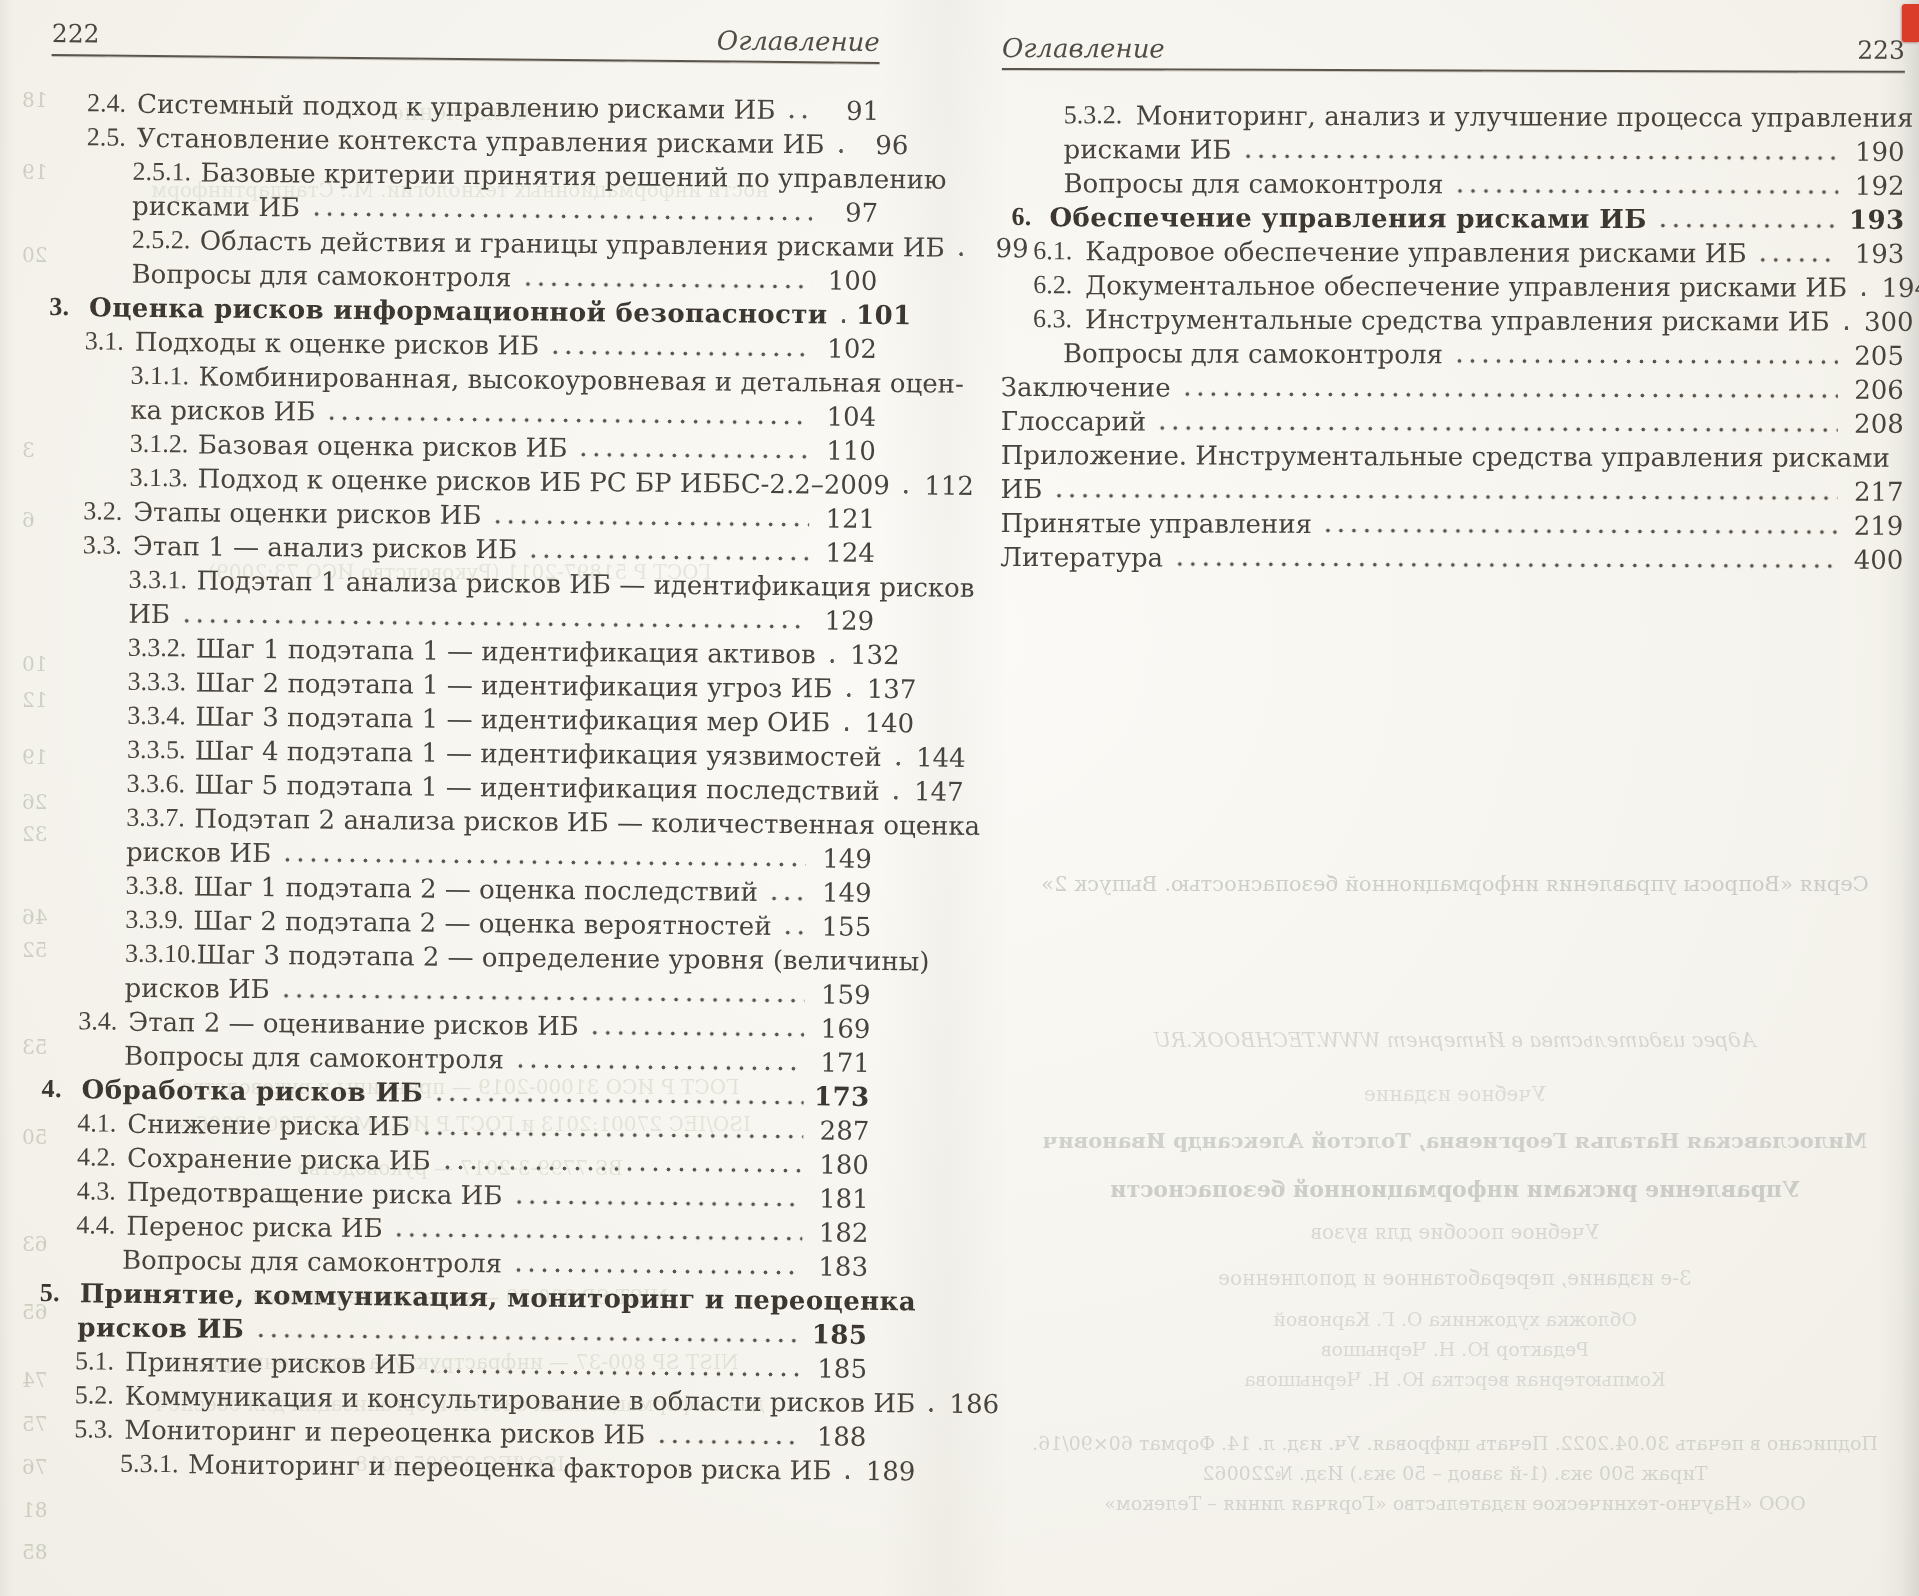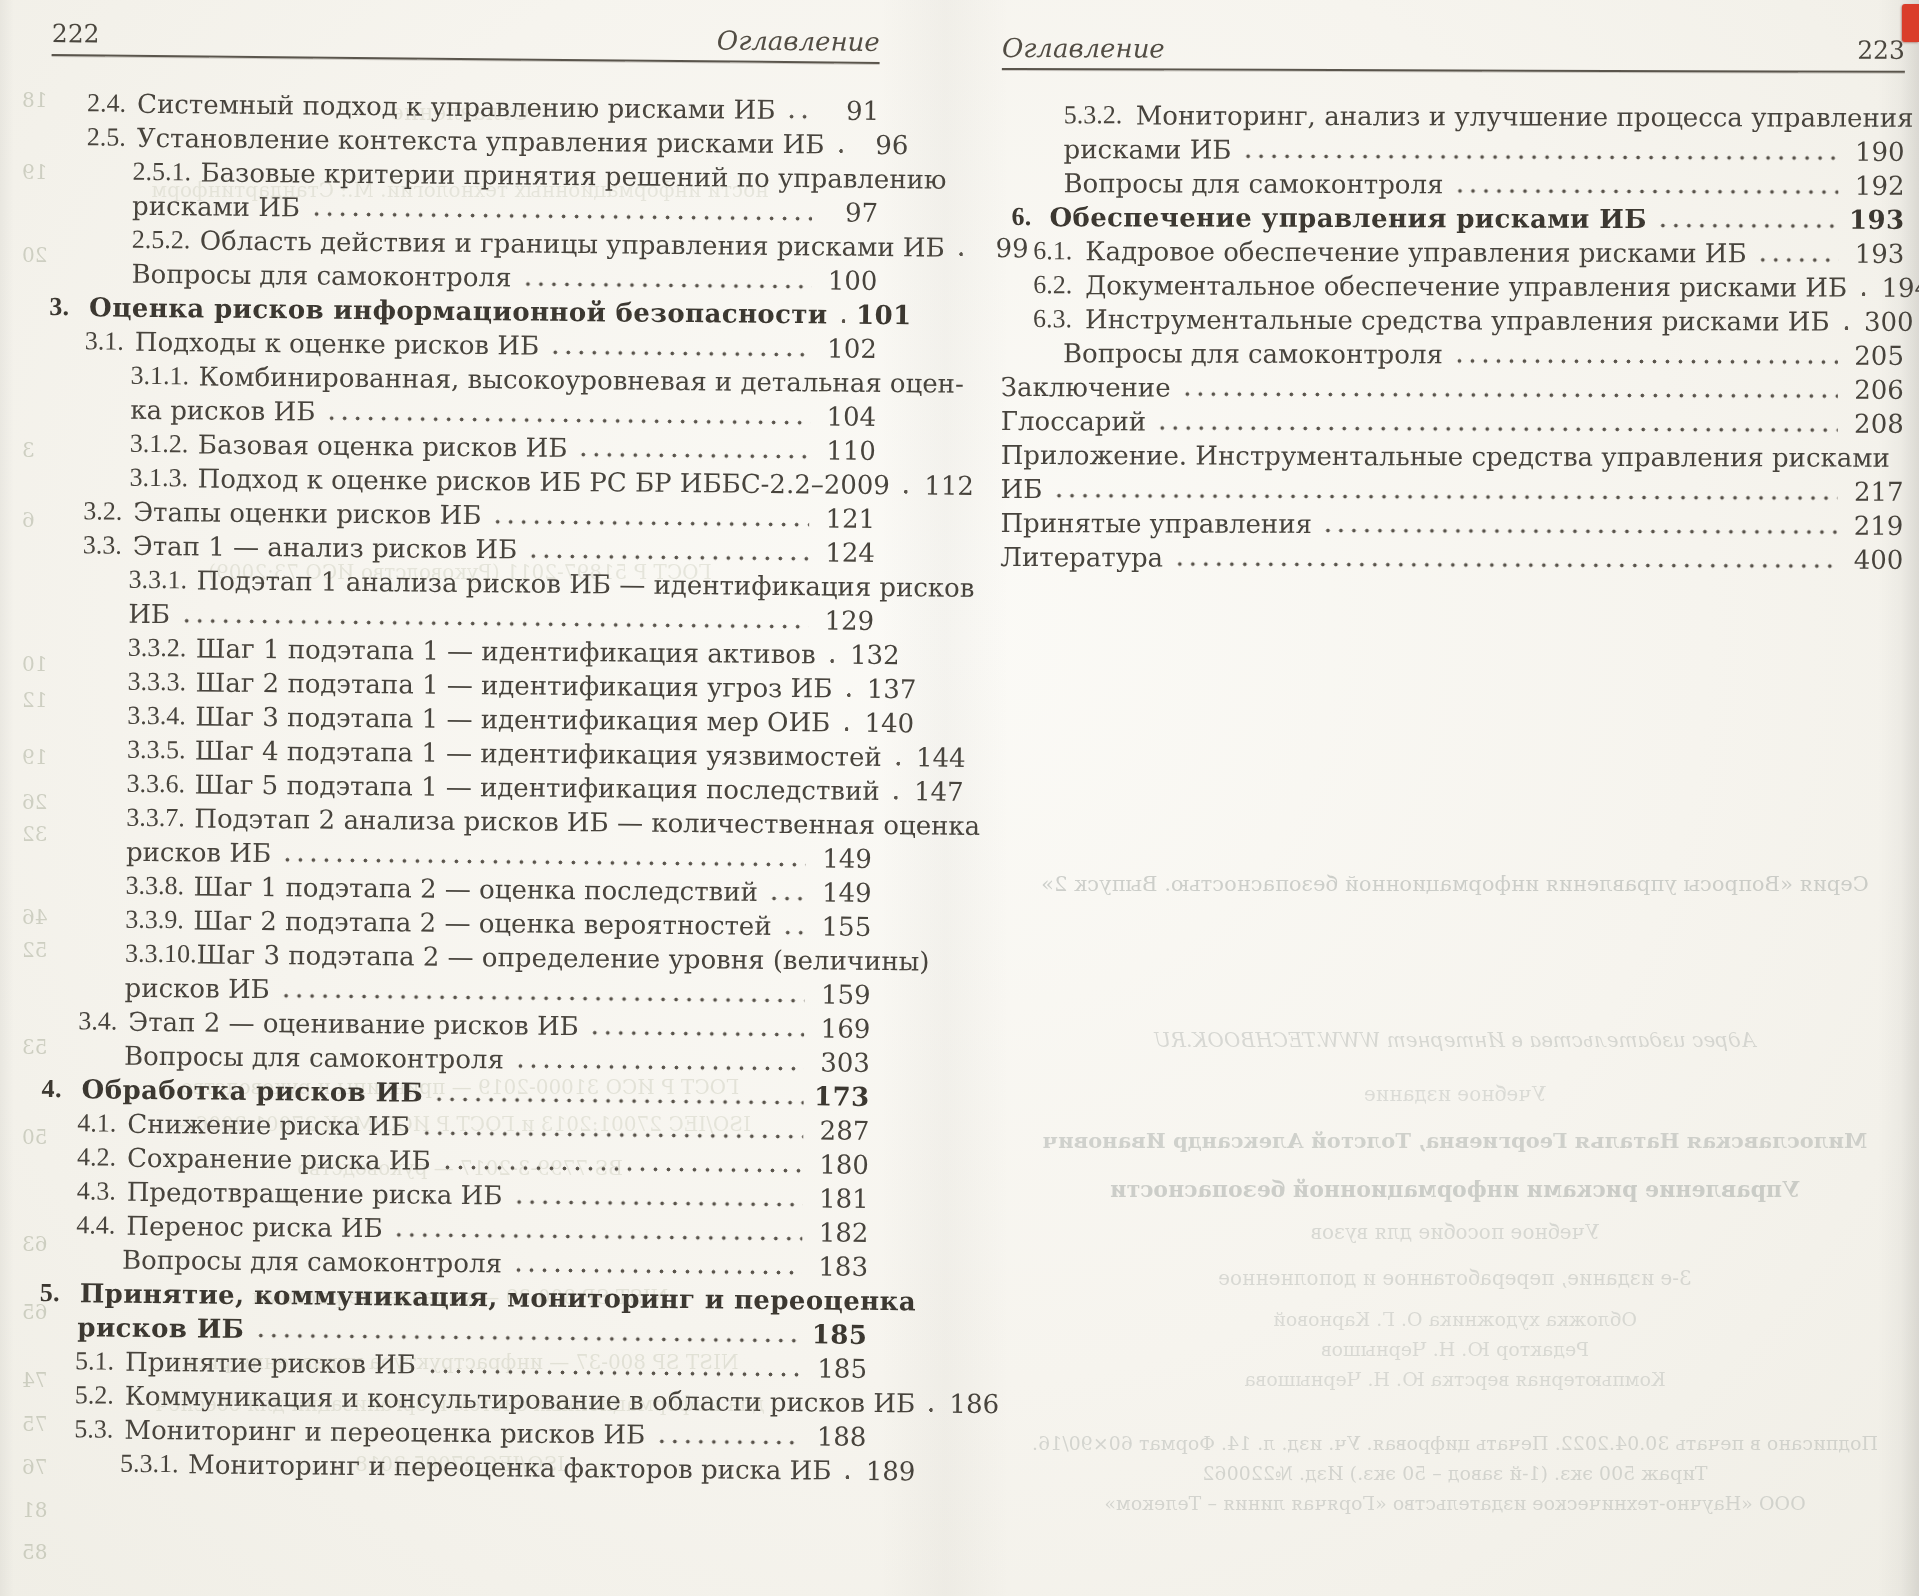"303" span.pgn { text: 303 -> 171 }
